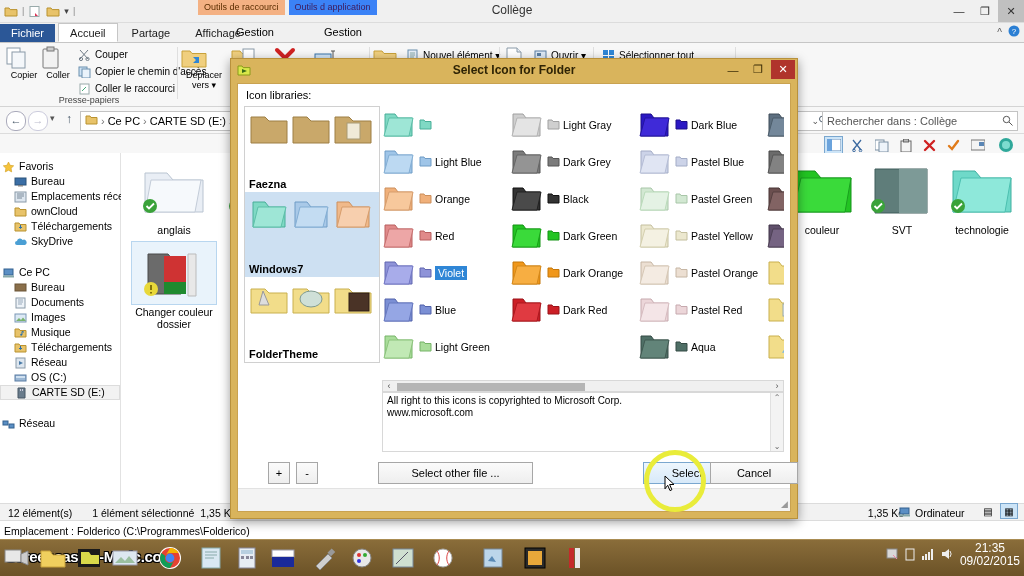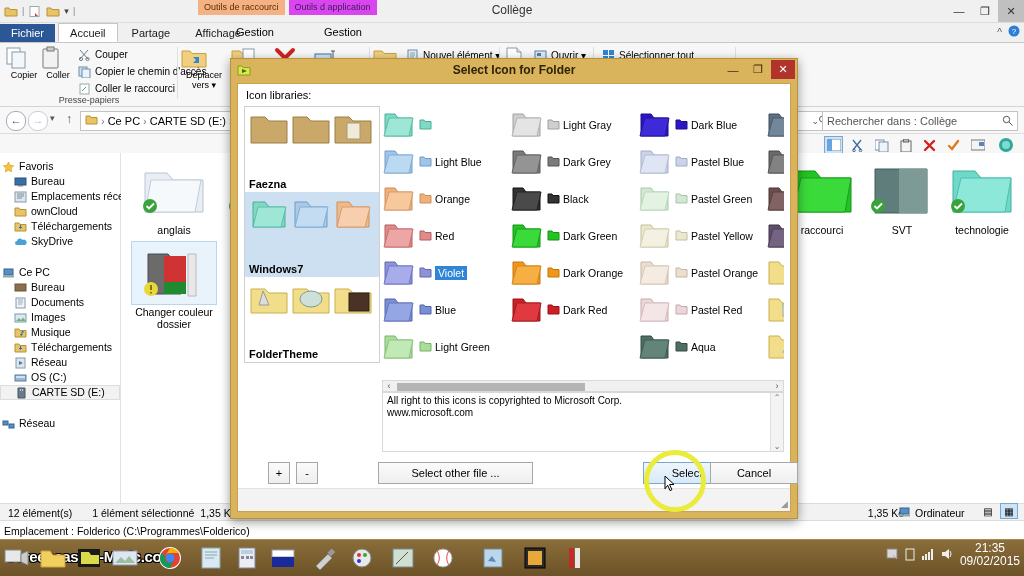"Outils d application" .ctx-purple { background: #d946ef -> #3b82f6 }
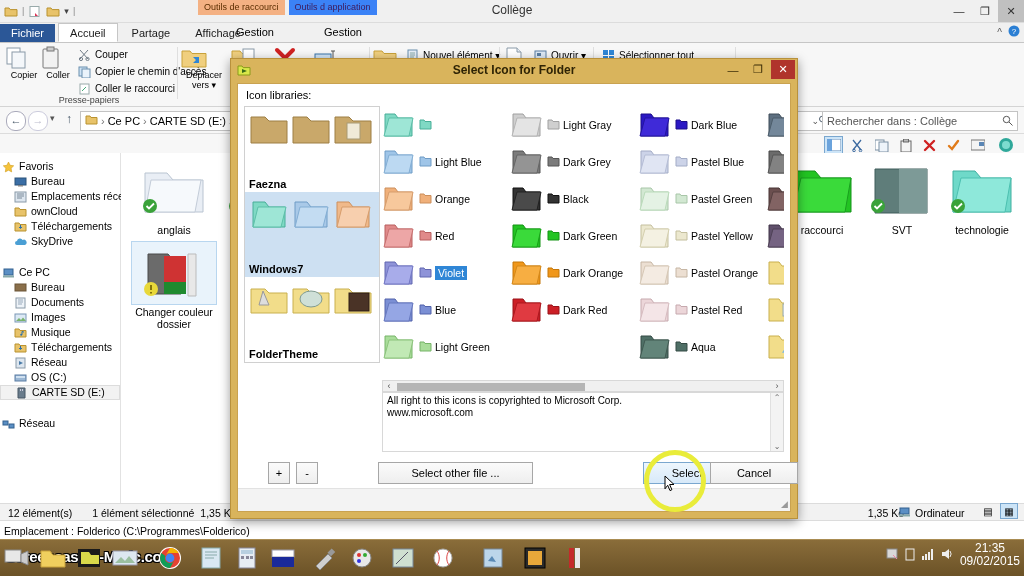"raccourci" div.lbl { text: raccourci -> couleur }
